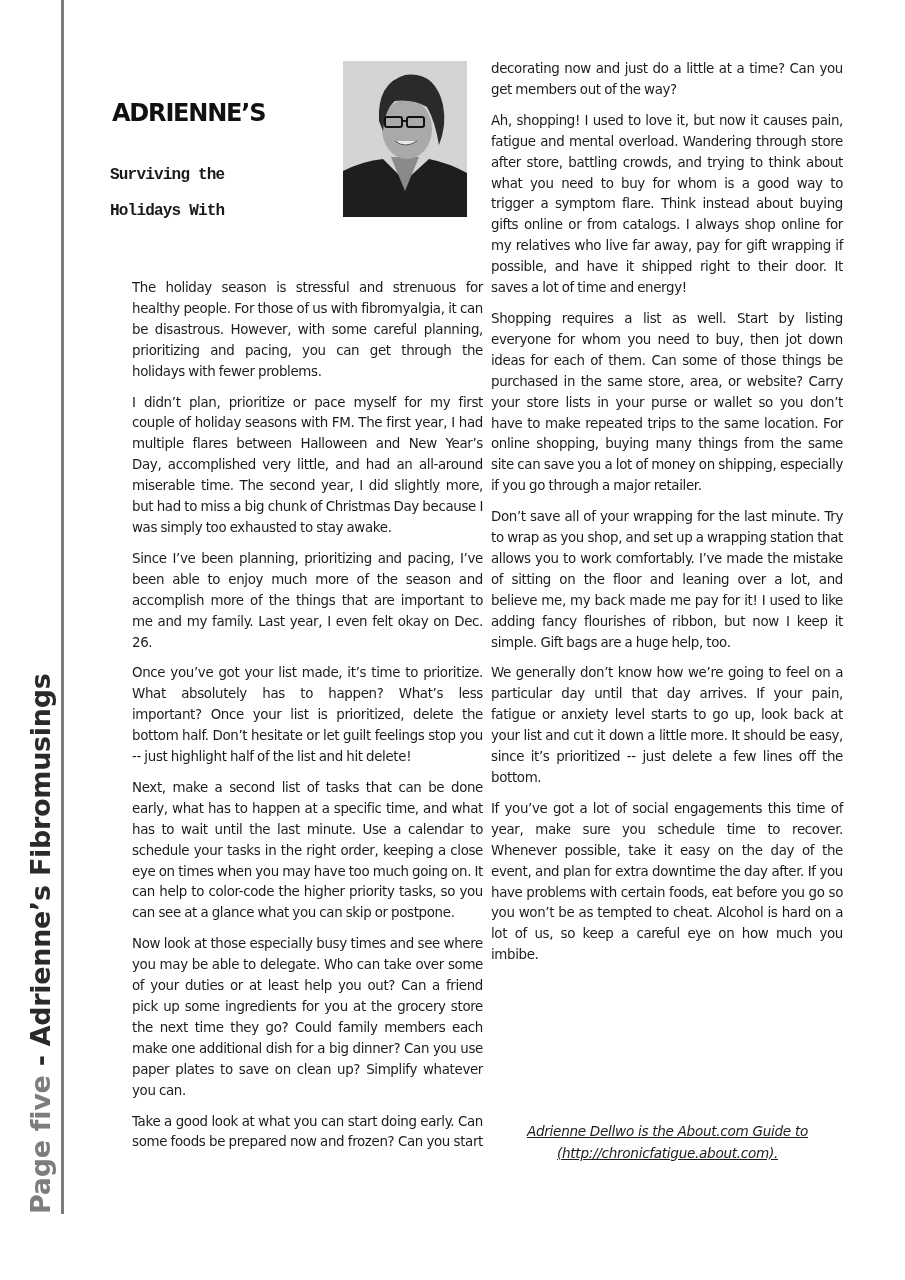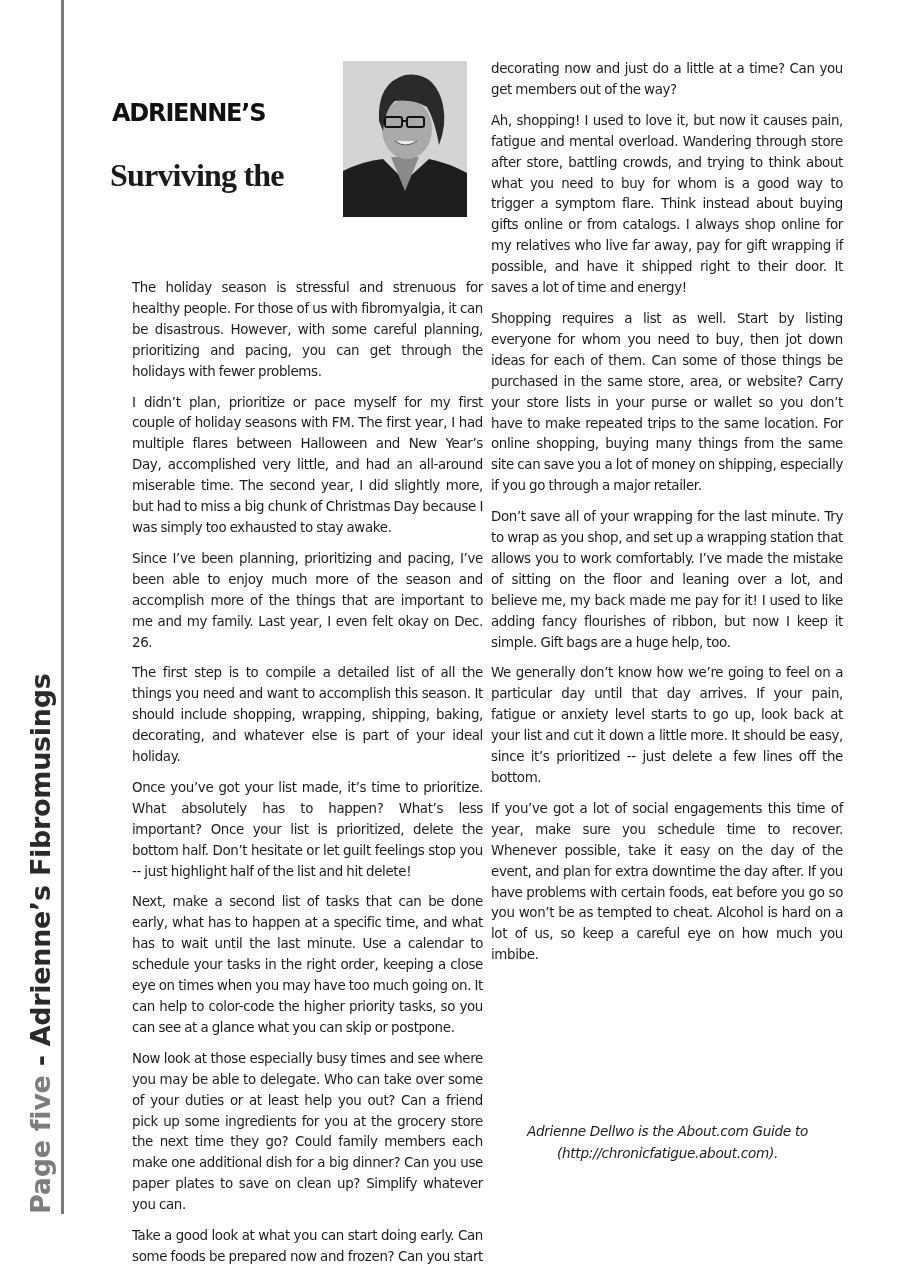"Surviving the" .headline { font-family: Liberation Serif, serif -> Liberation Mono, monospace; font-size: 32px -> 16px }
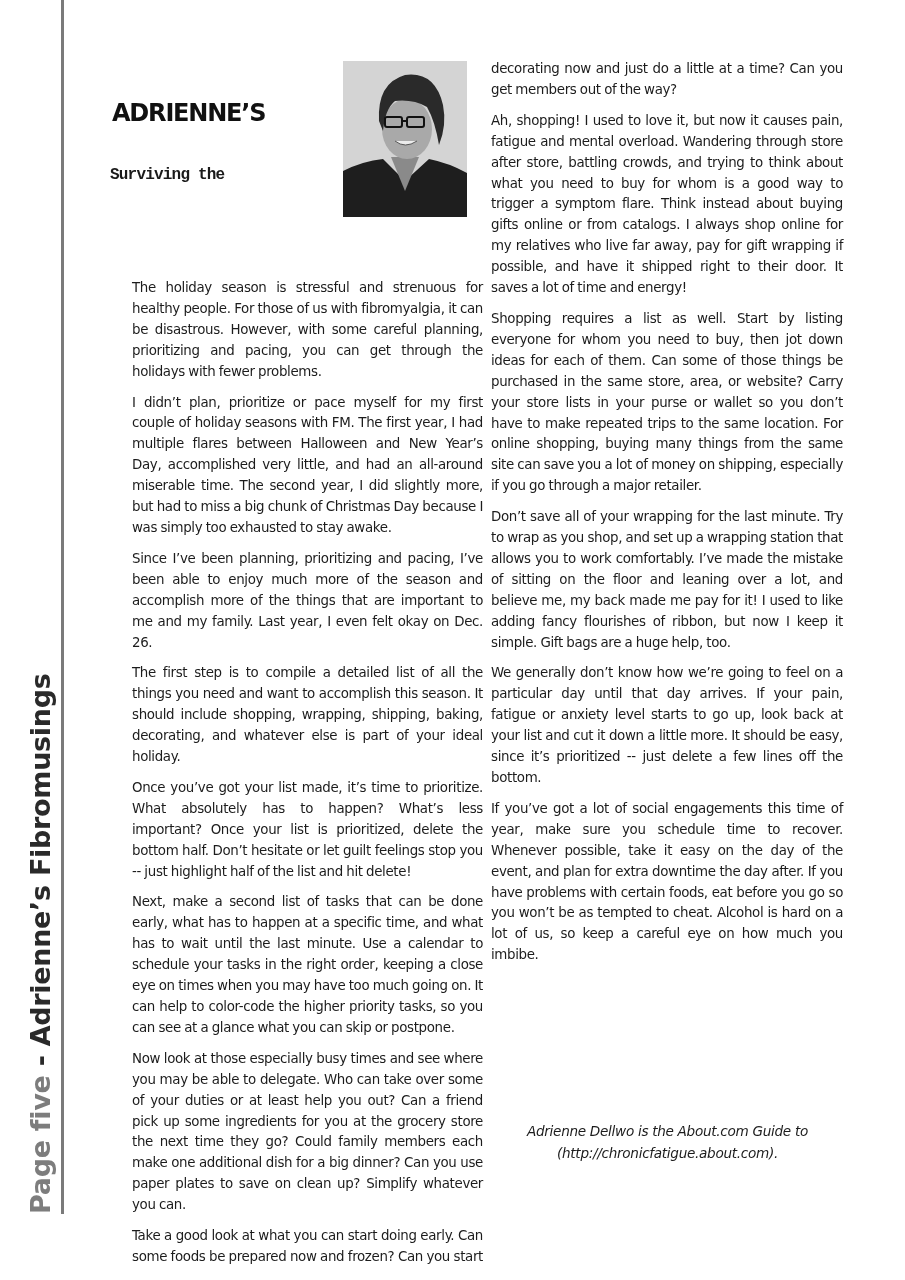"Holidays With" div { html: none -> <div>Holidays With</div> }
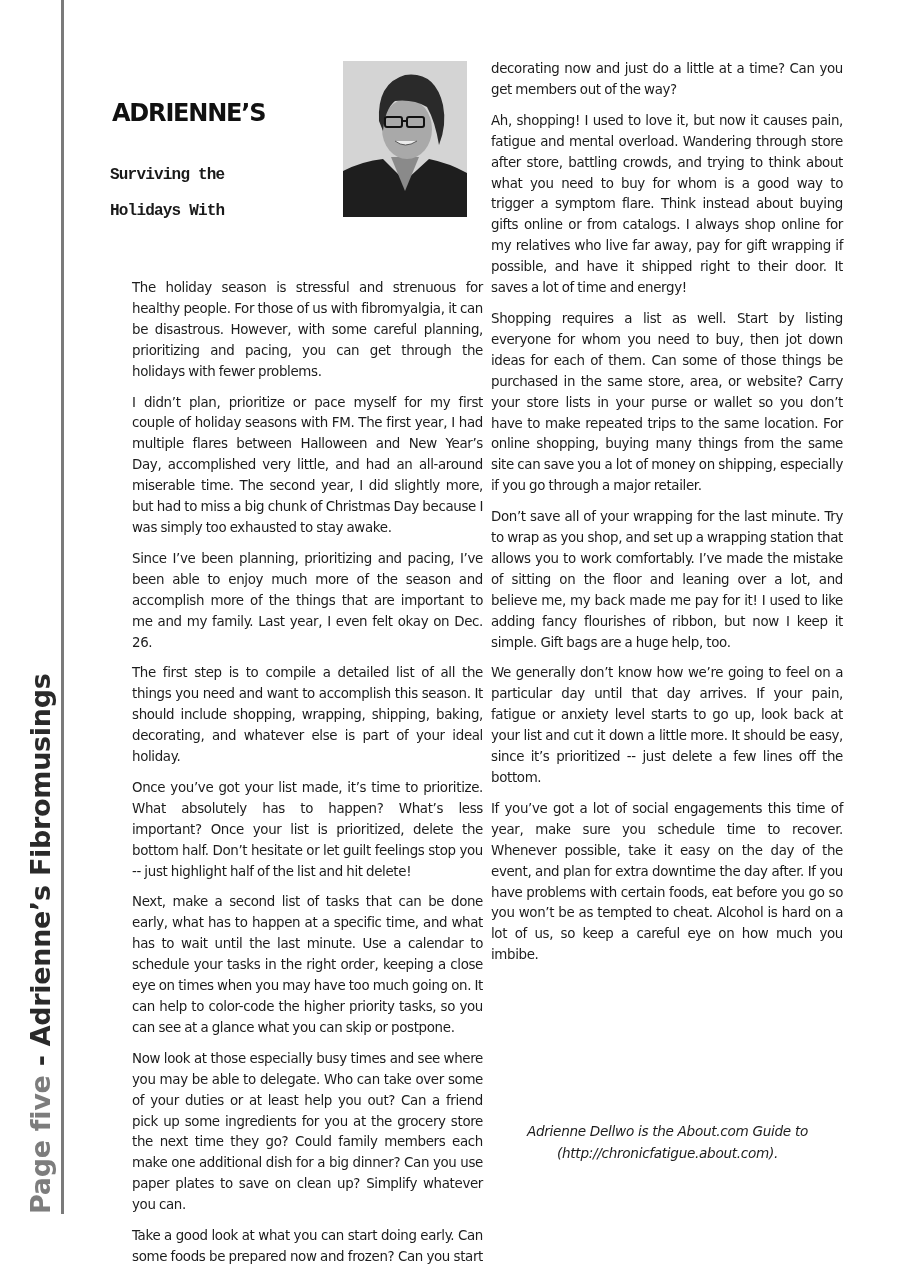"The first step is to" p.body { html: <p>The first step is to compile a detailed list of all the things you need and want to accomplish this season. It should include shopping, wrapping, shipping, baking, decorating, and whatever else is part of your ideal holiday.</p> -> none }
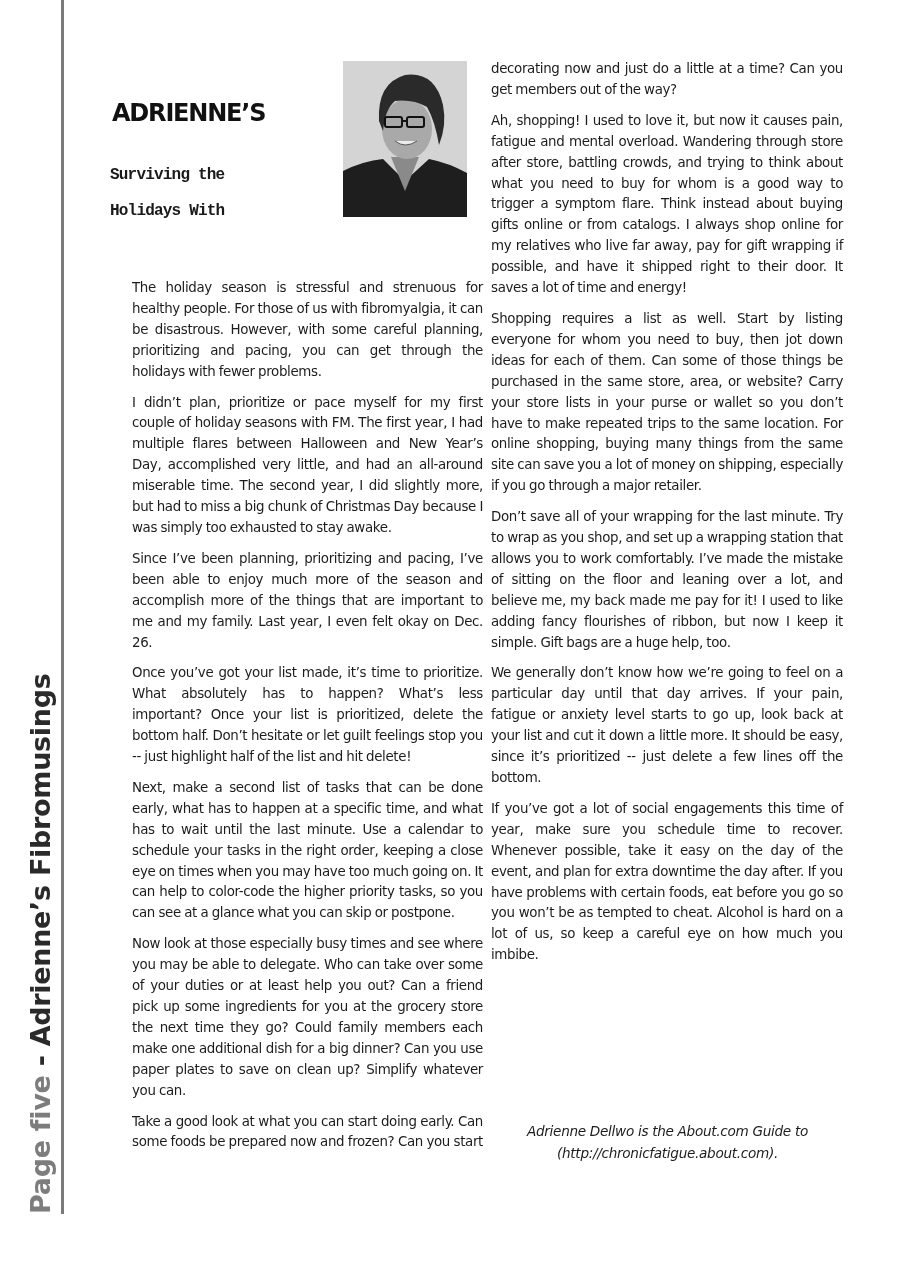"Adrienne Dellwo is the About.com" .bio span { text-decoration: none -> underline }
